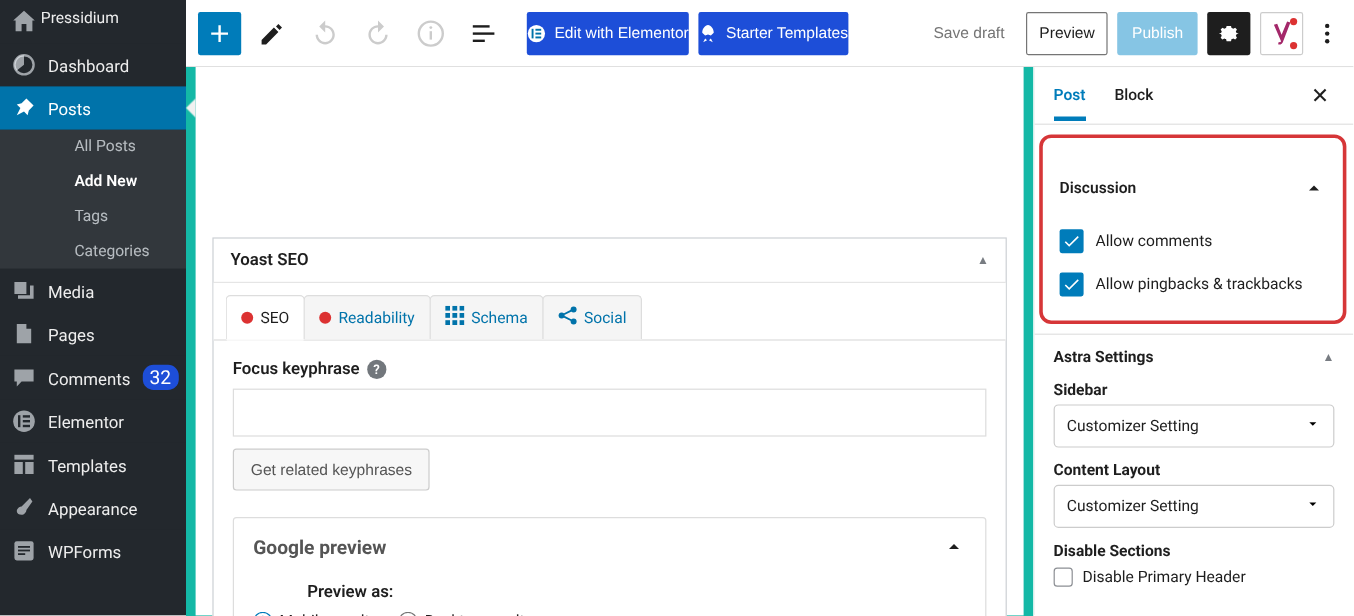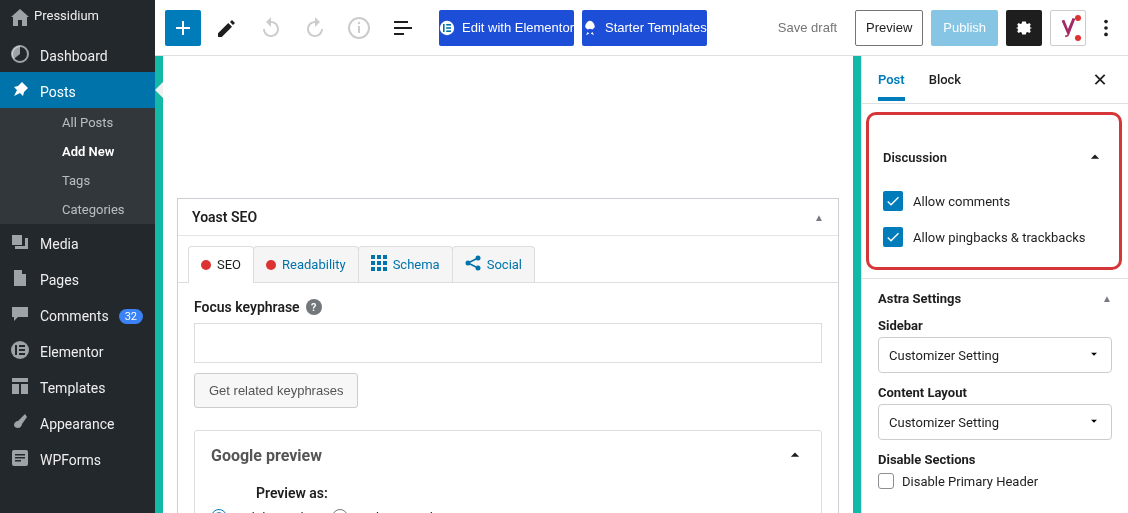"32" .admin-sidebar .badge { background: #3b82f6 -> #1d4ed8; font-size: 11px -> 16px }
